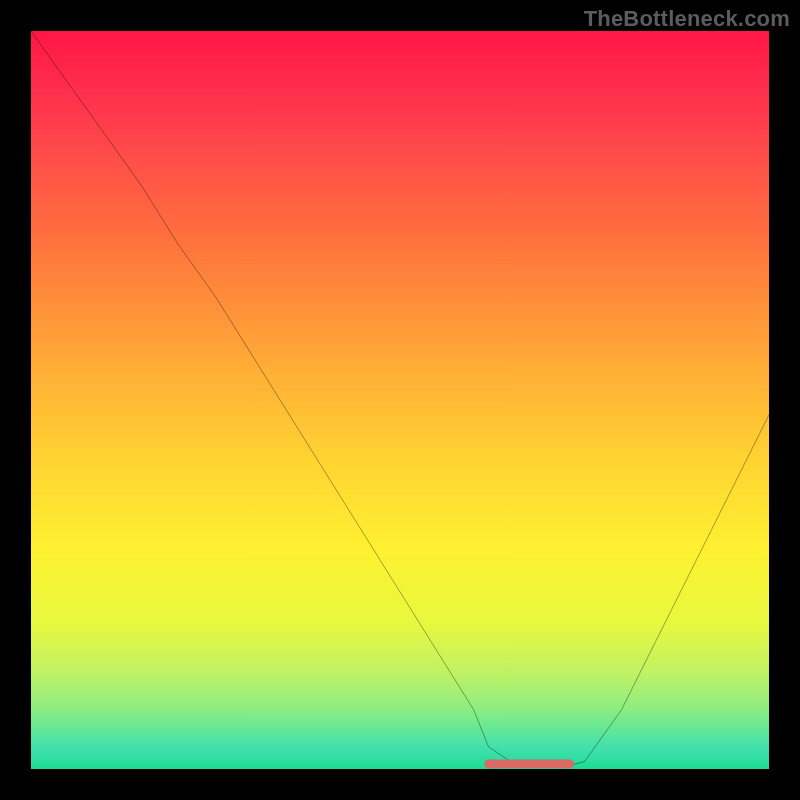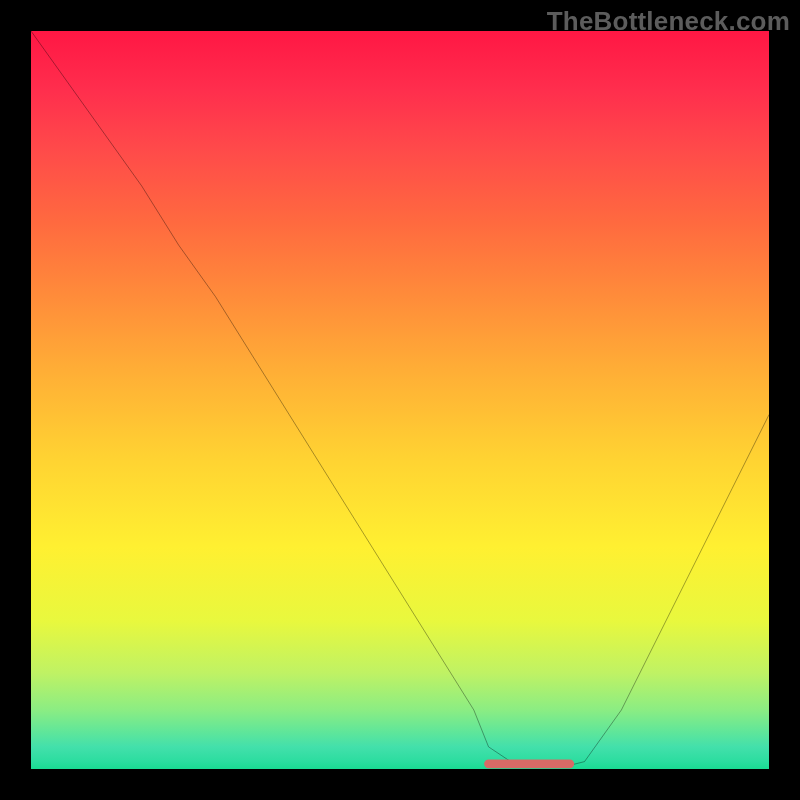"TheBottleneck.com" .watermark { font-size: 26px -> 22px }
